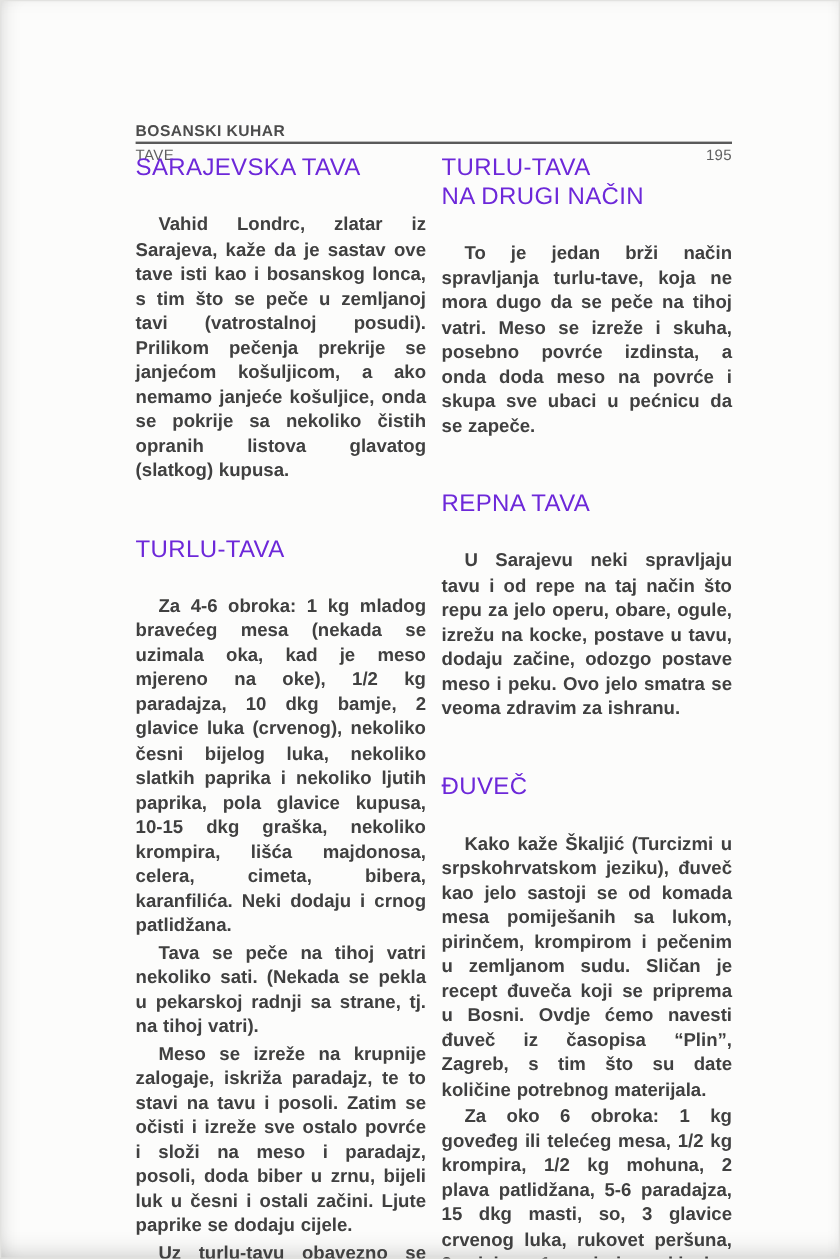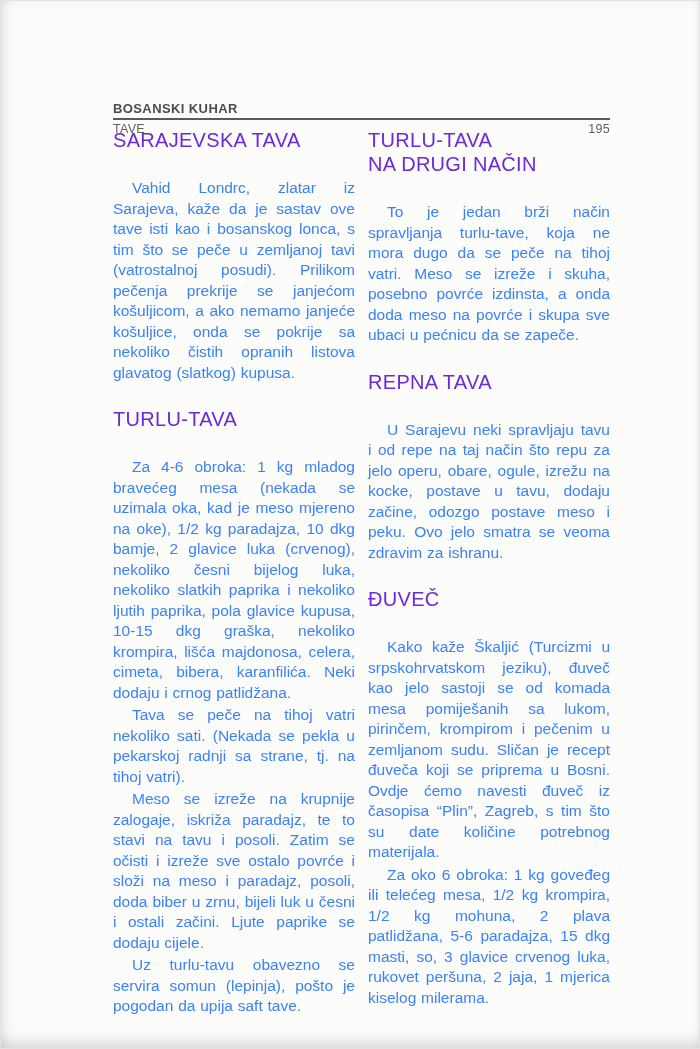"Vahid Londrc, zlatar iz Sarajeva," .body-text { color: #3b82f6 -> #404040; font-weight: none -> bold }
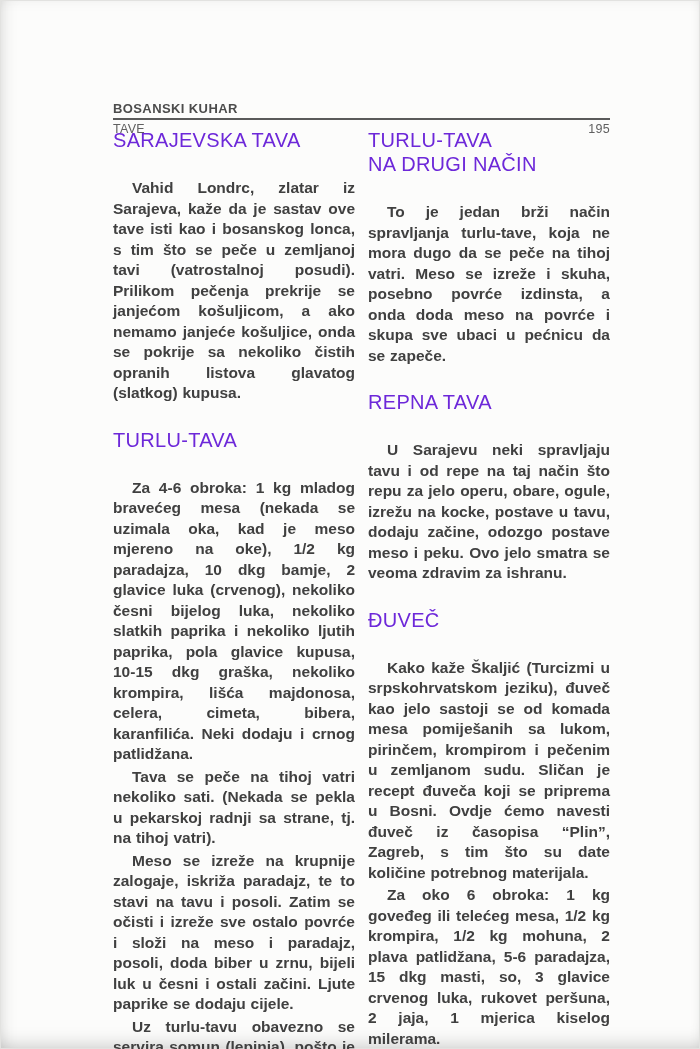"REPNA TAVA" .sec + .sec { margin-top: 24px -> 42px }
